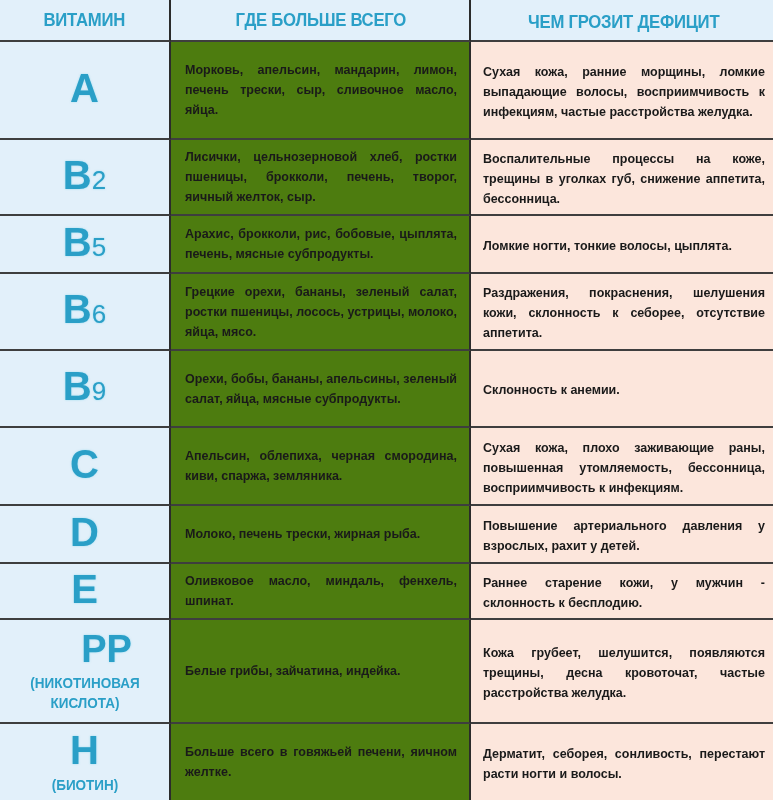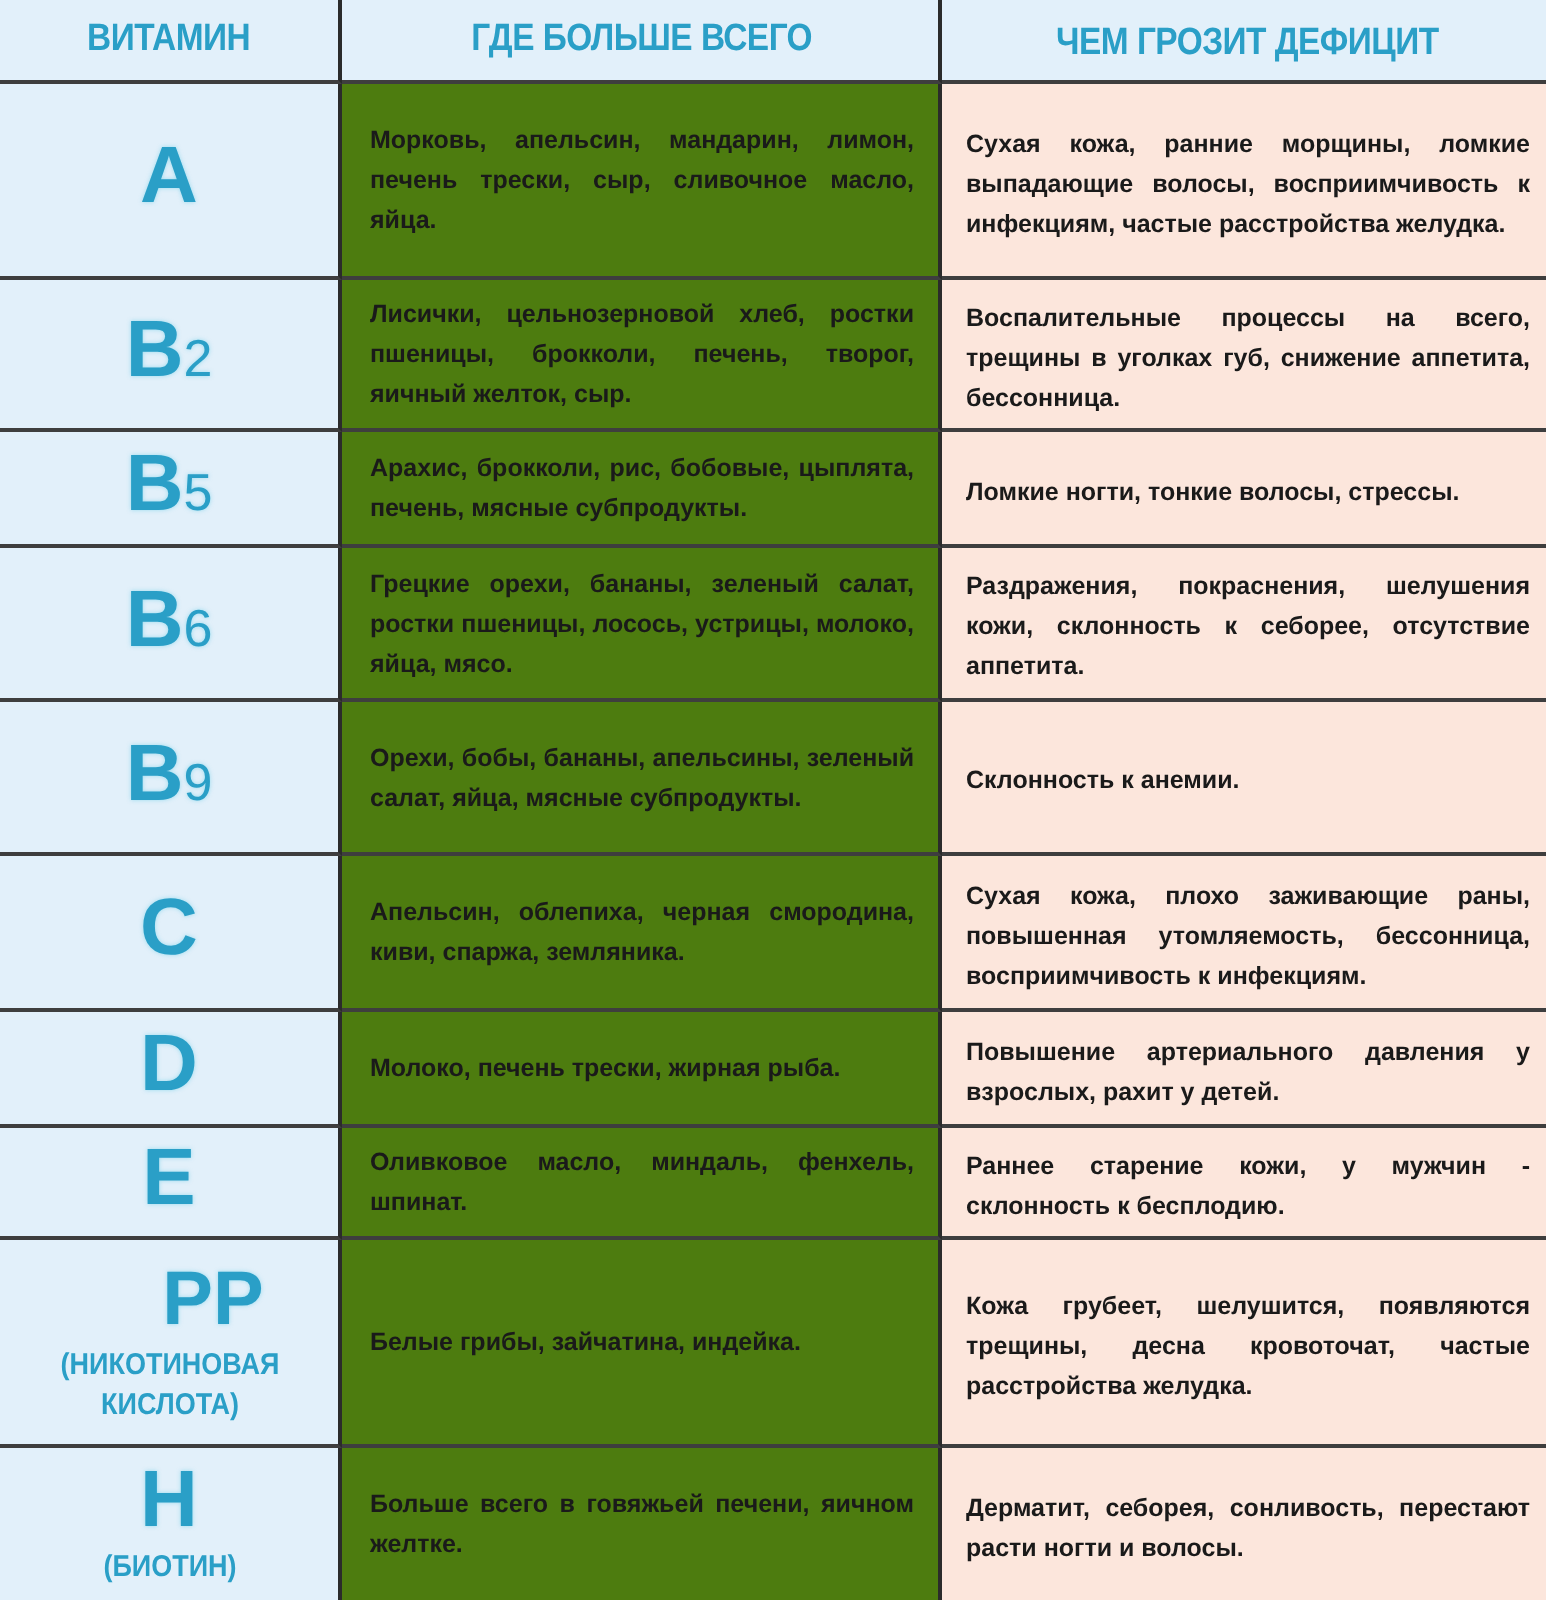"Воспалительные процессы на всего," div.txt { text: всего -> коже }
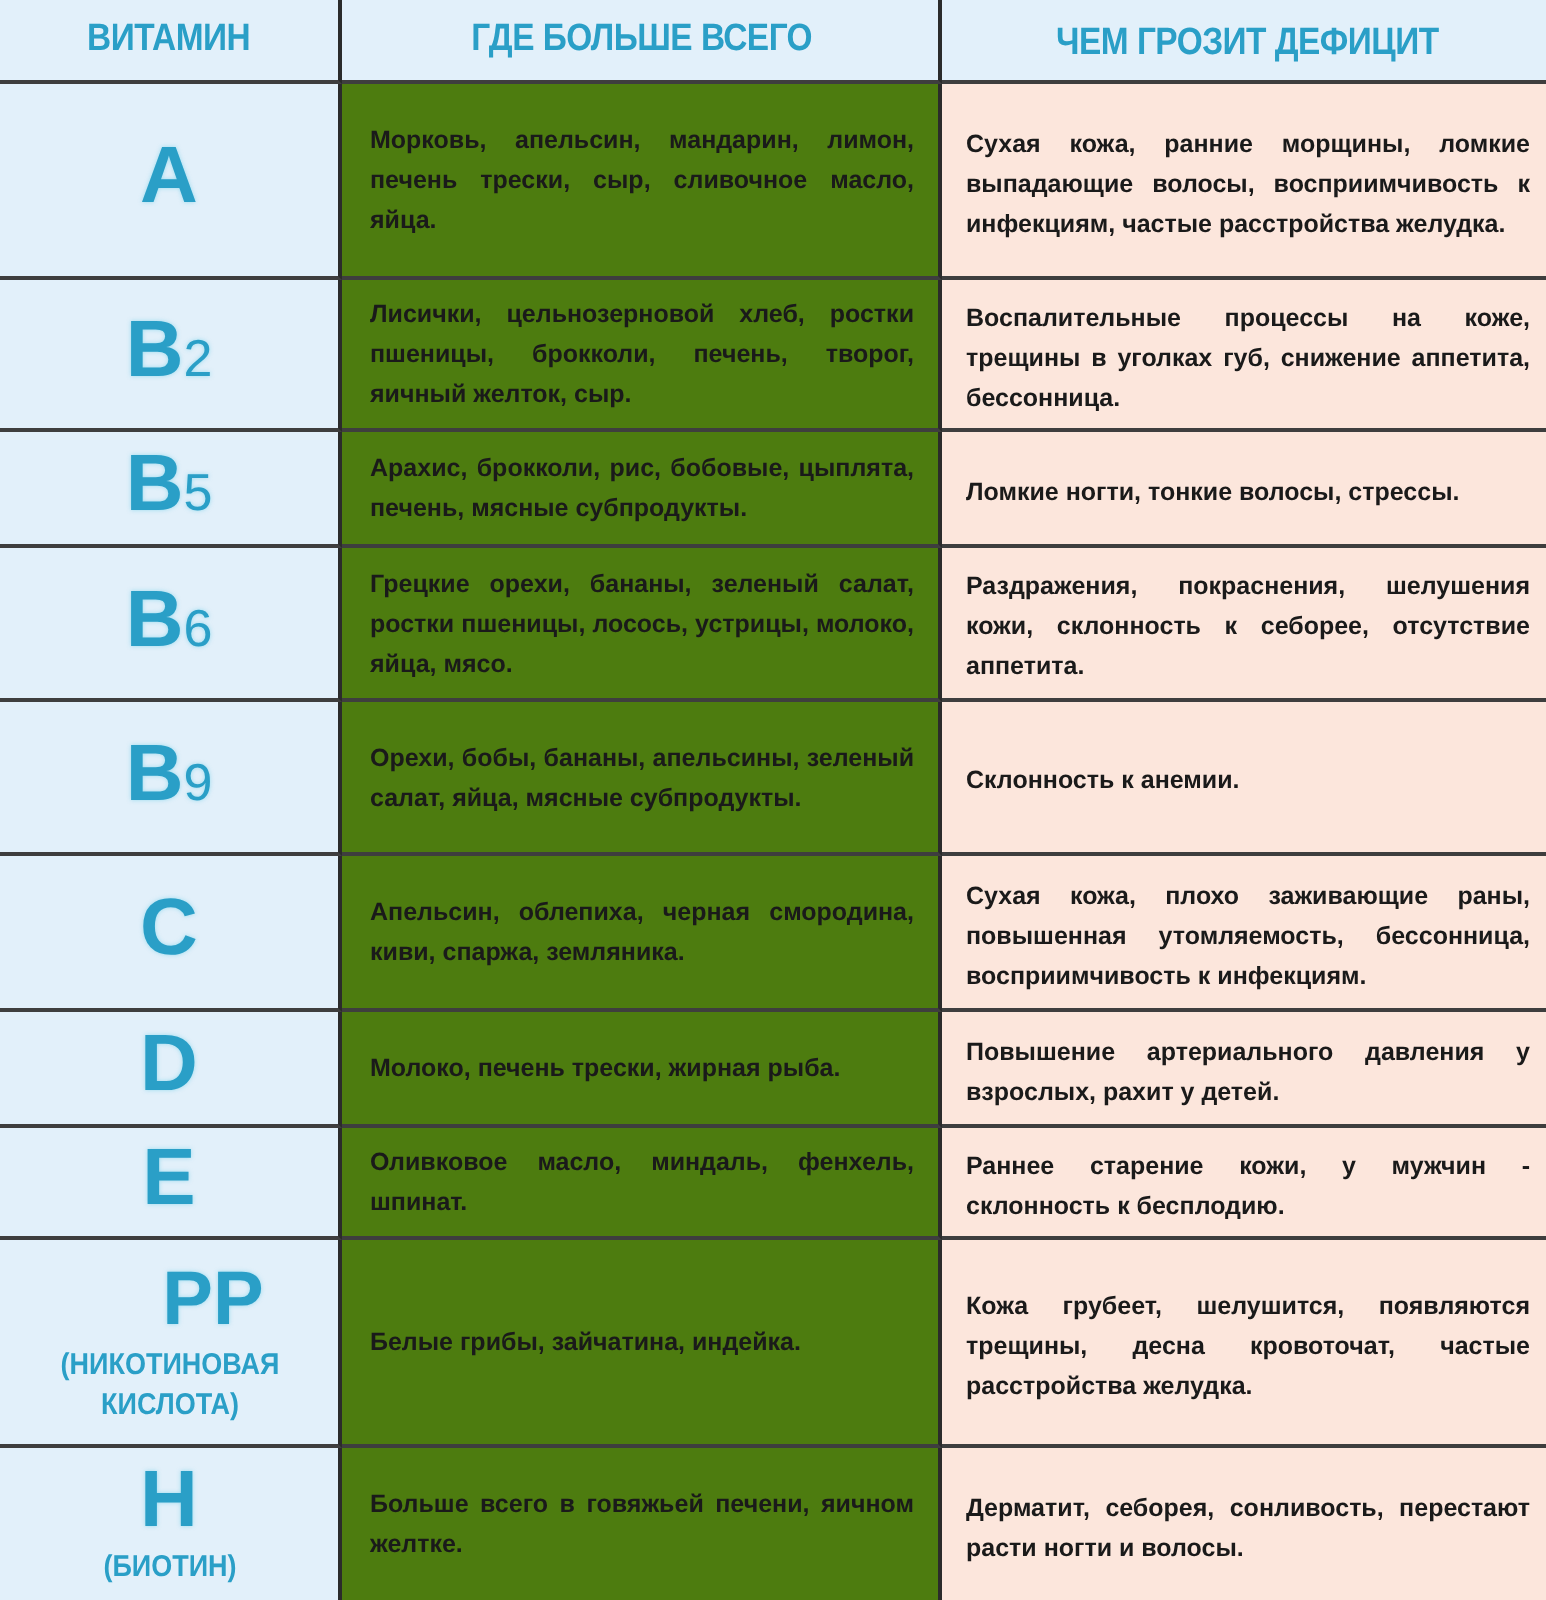"Ломкие ногти, тонкие волосы, стрессы." div.txt { text: стрессы -> цыплята }
